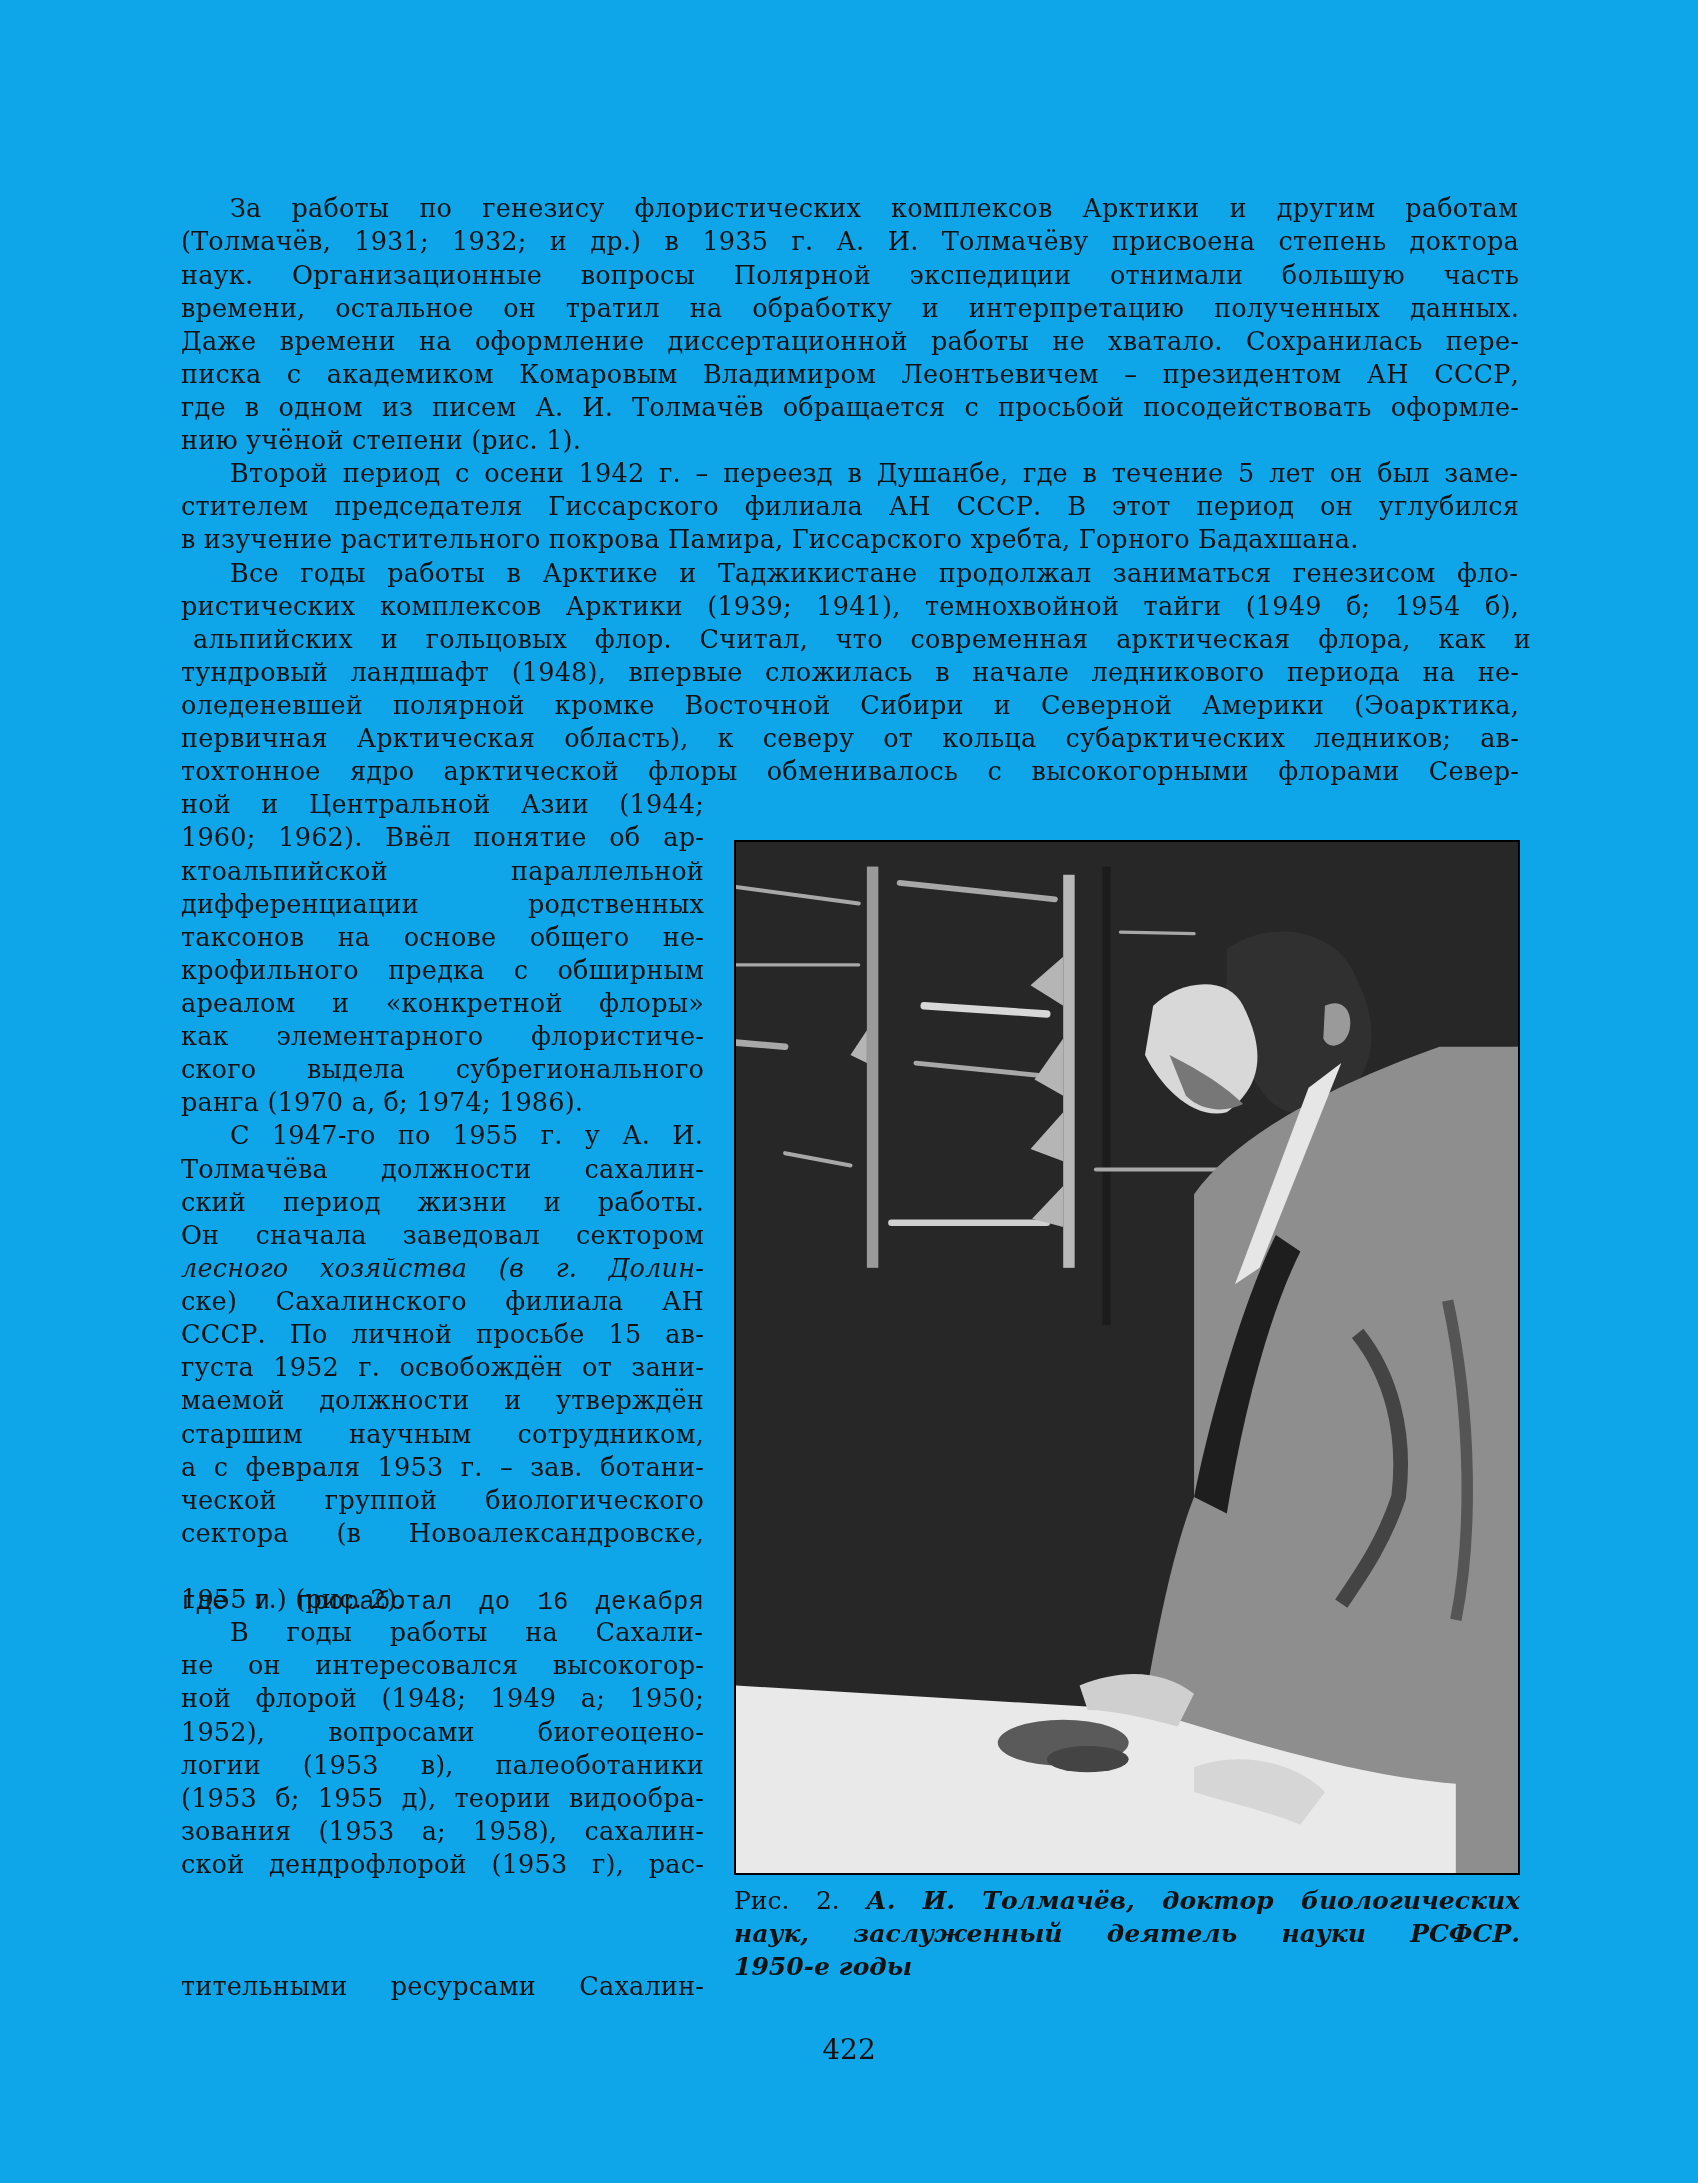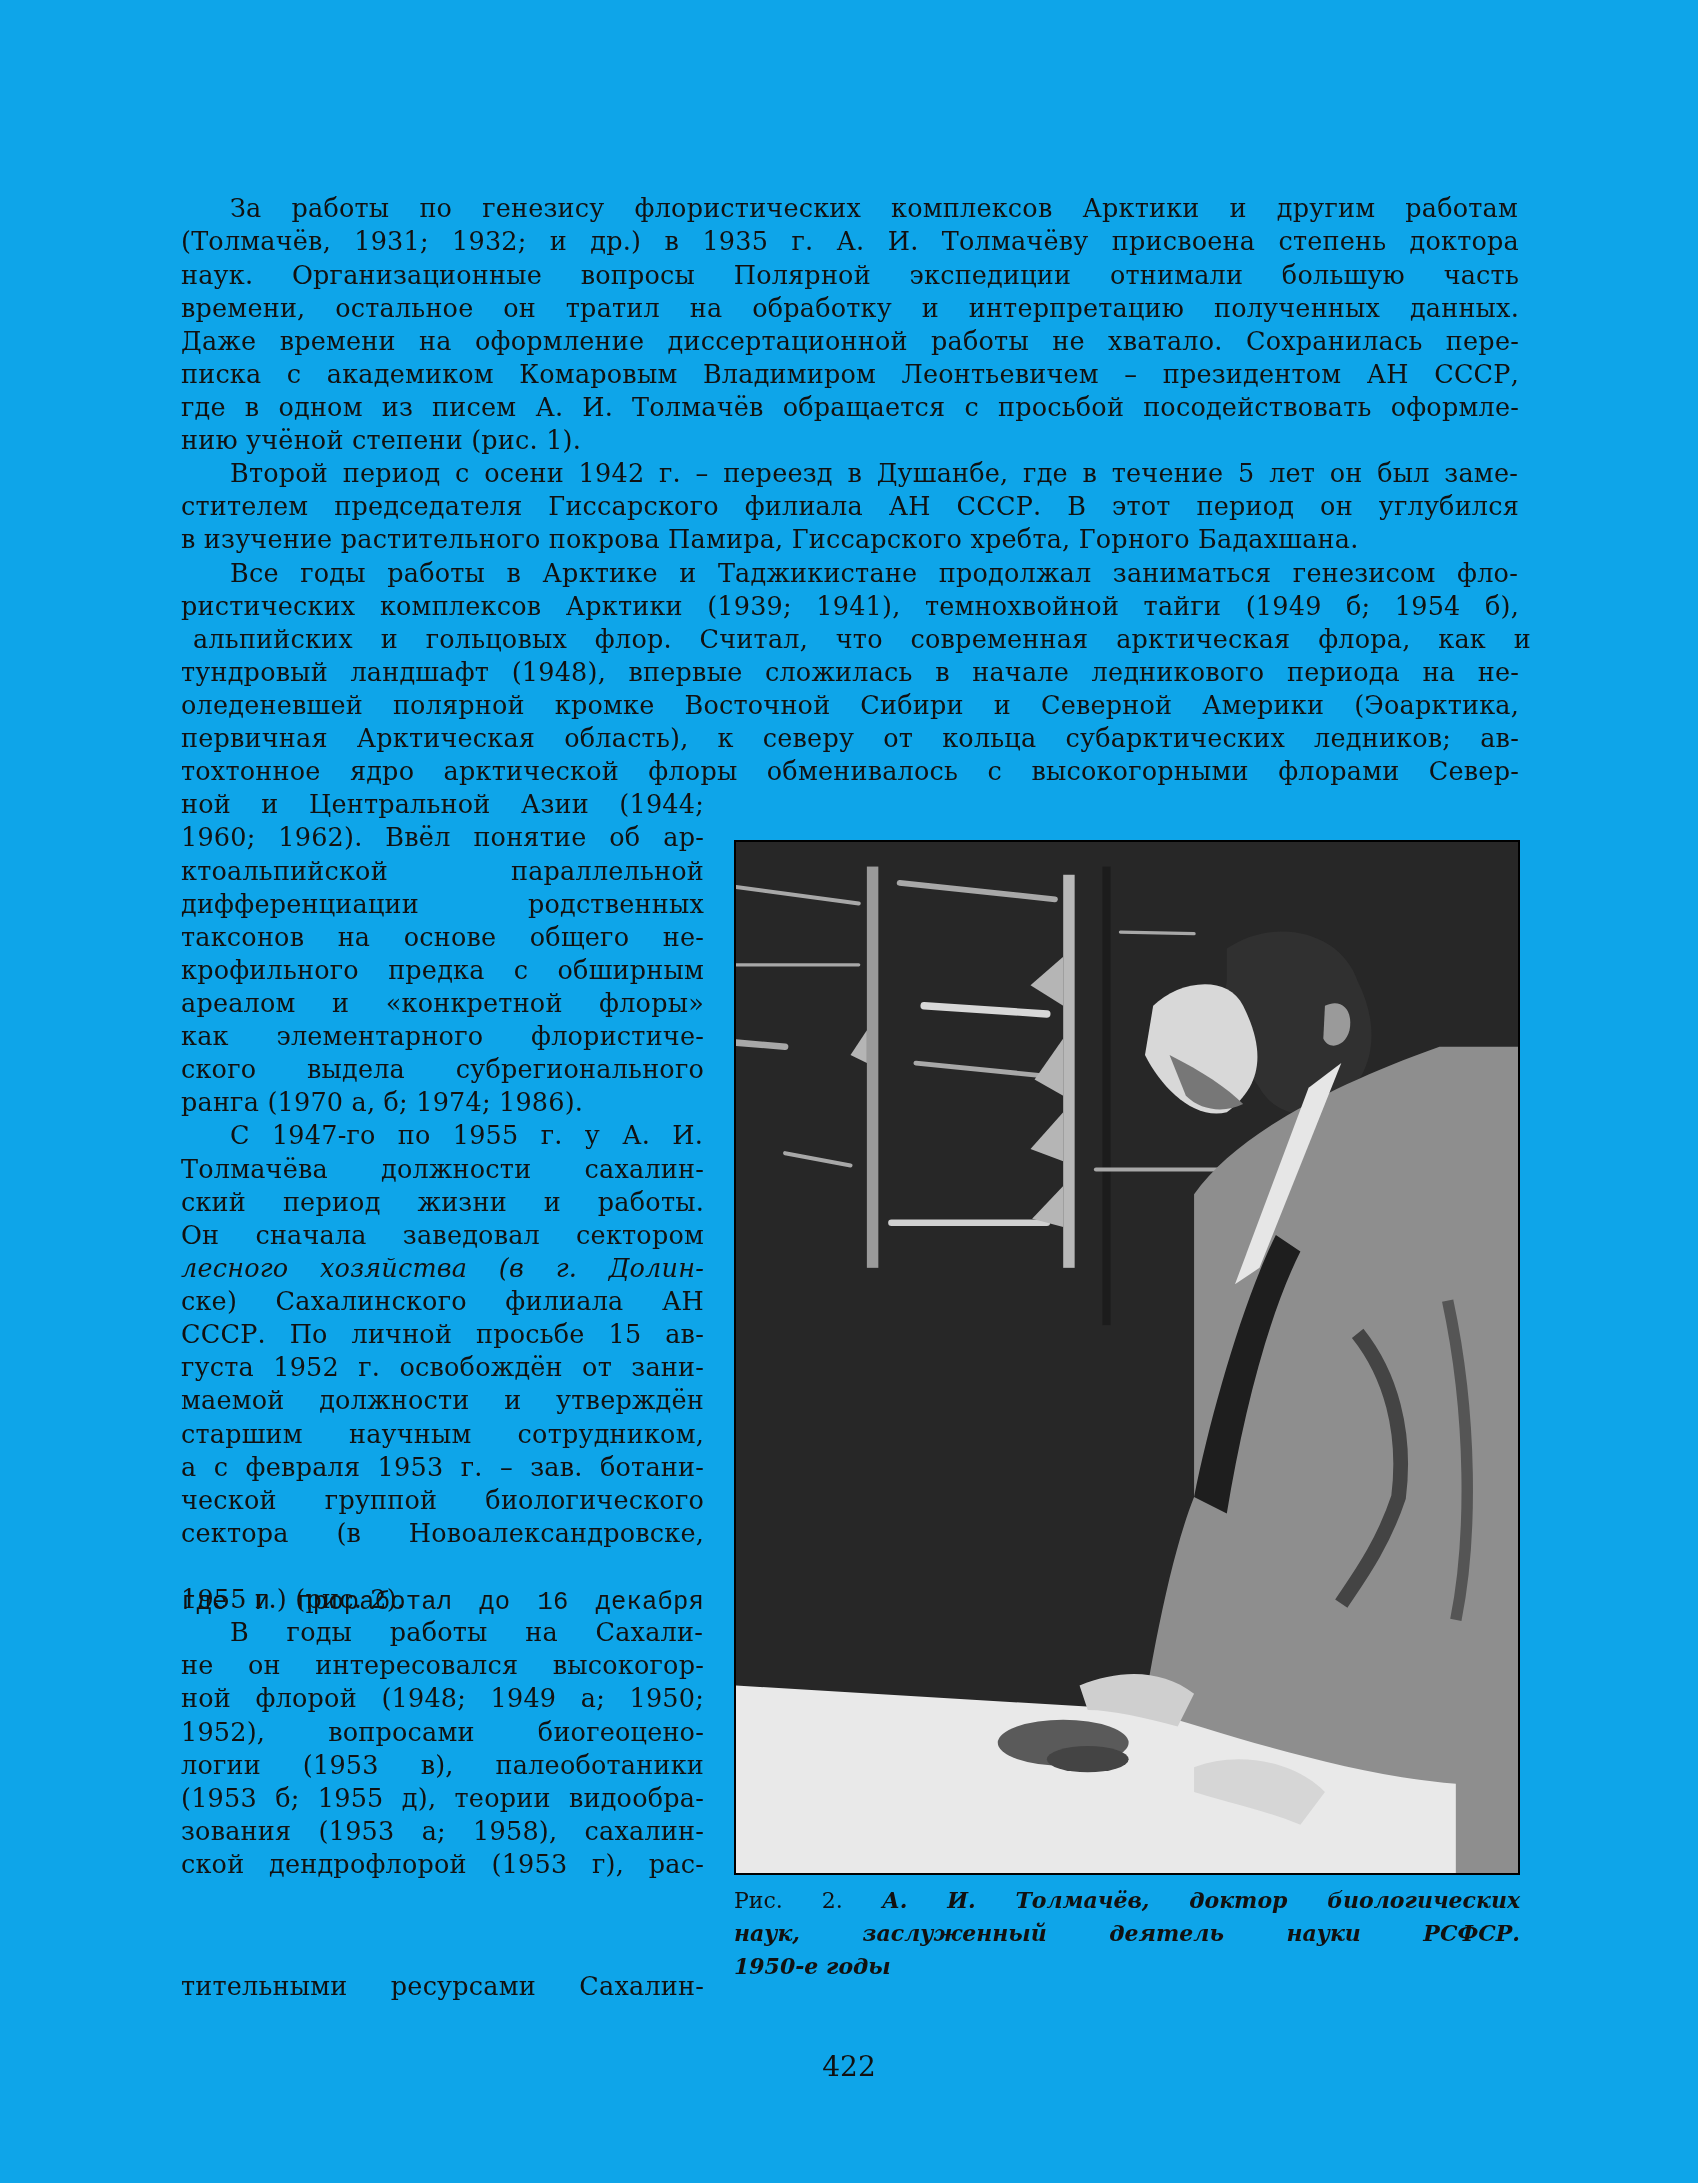"Рис. 2. А. И. Толмачёв," .caption { font-size: 22px -> 25px }
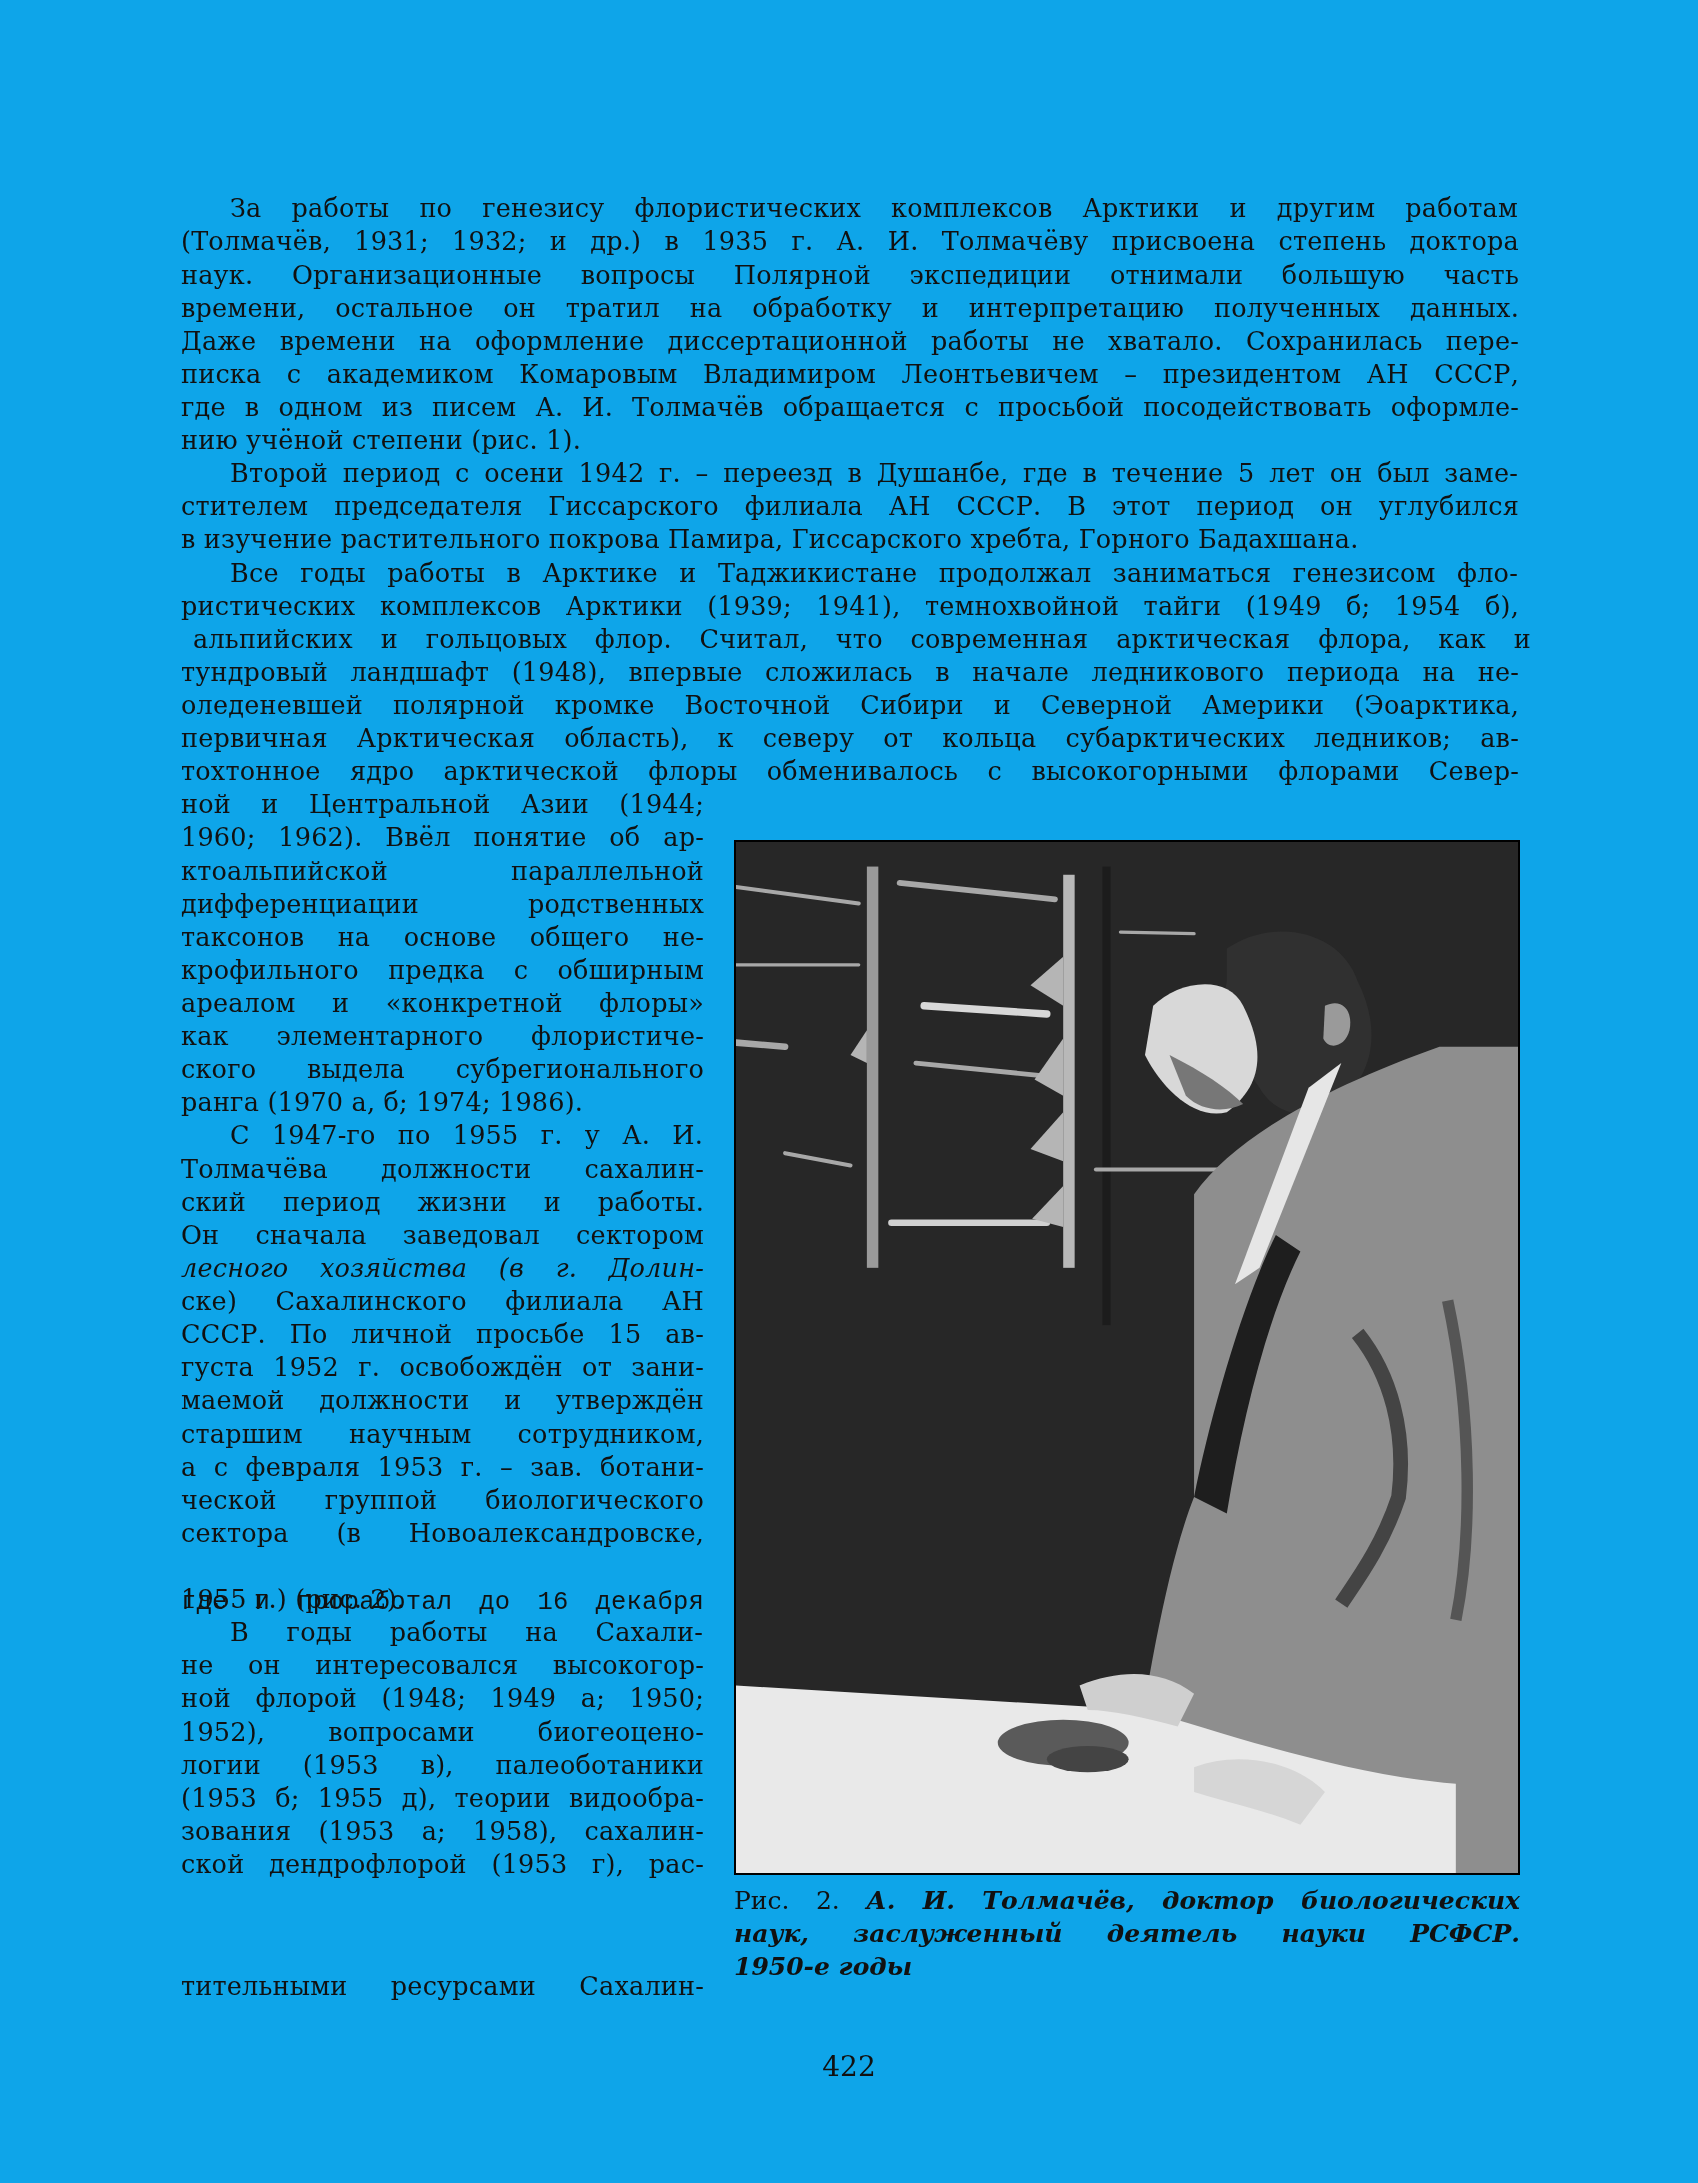"422" .page-number { margin-top: 17px -> none }
